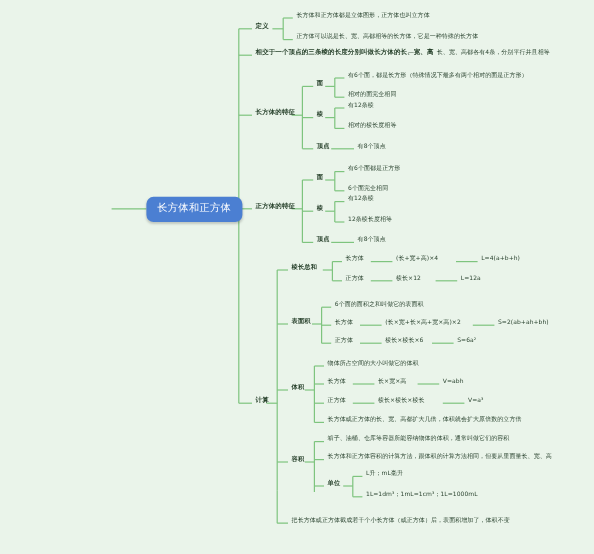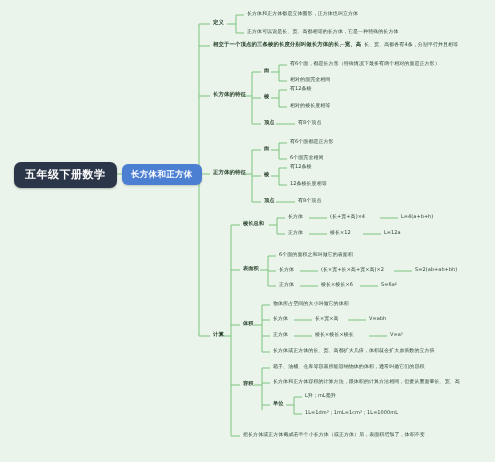"五年级下册数学" div.node { html: <div>五年级下册数学</div> -> none }
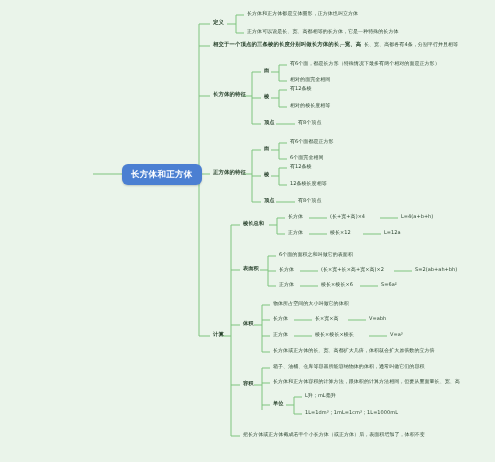"长方体和正方体" .topic { font-weight: bold -> normal }
